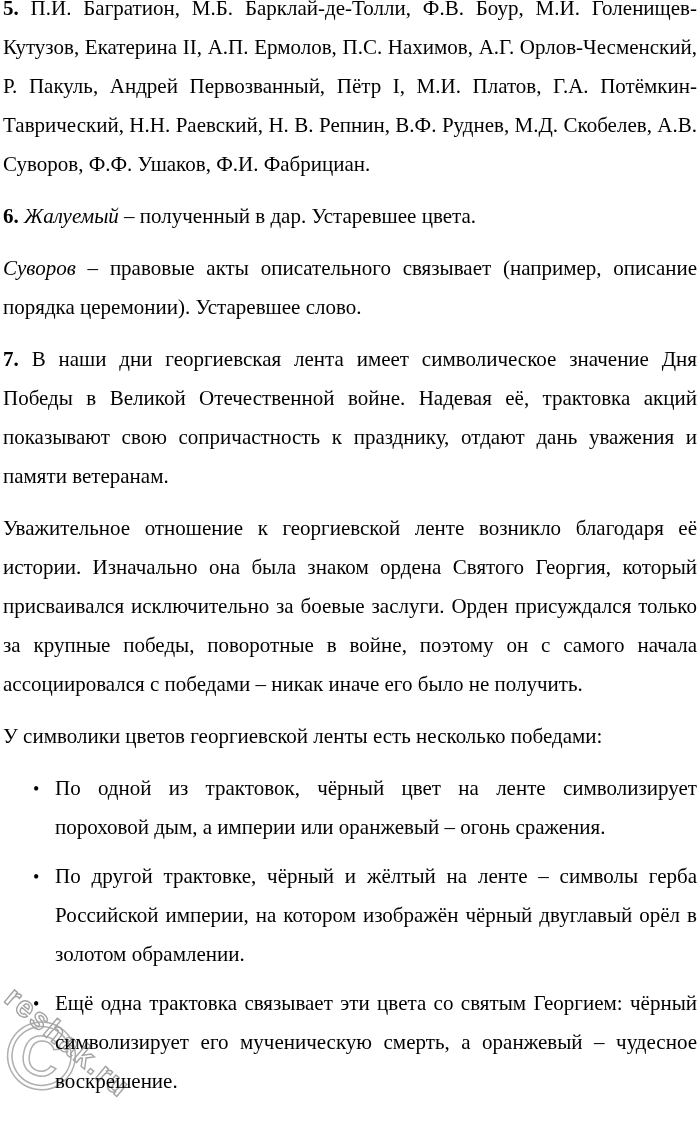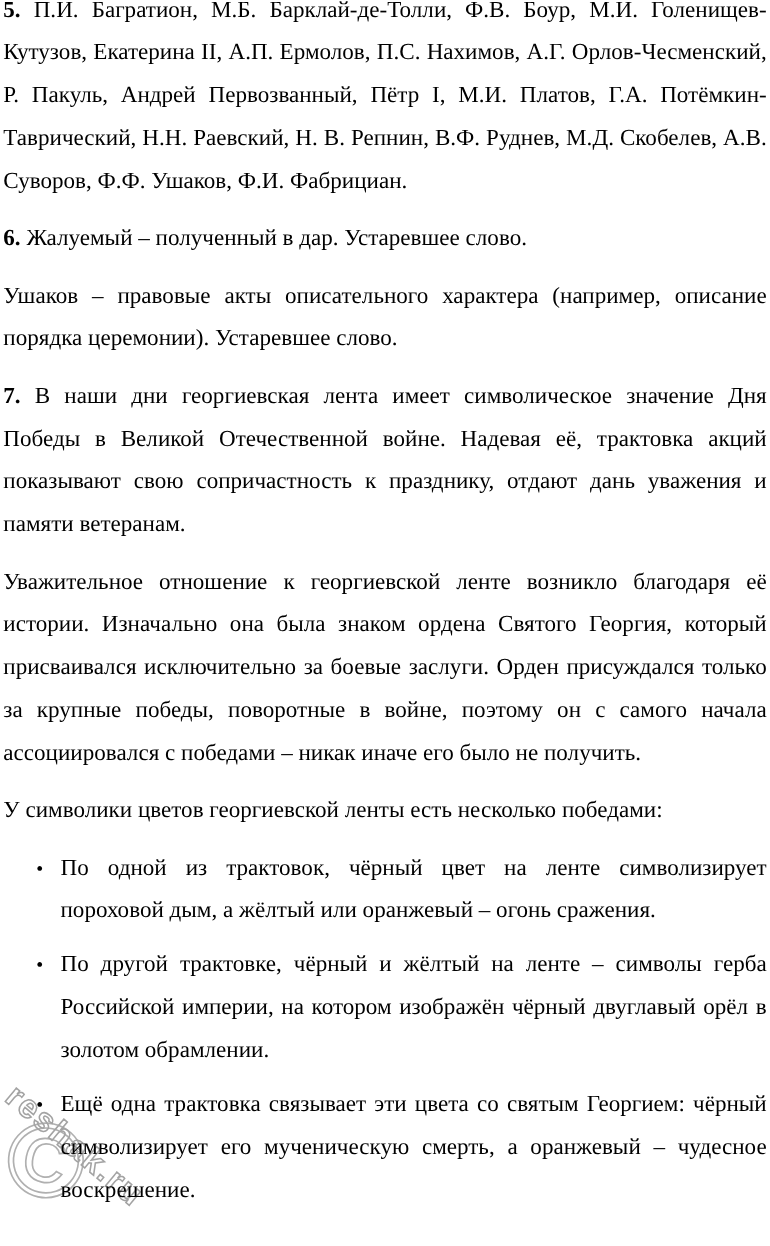"Жалуемый" .term { font-style: none -> italic }
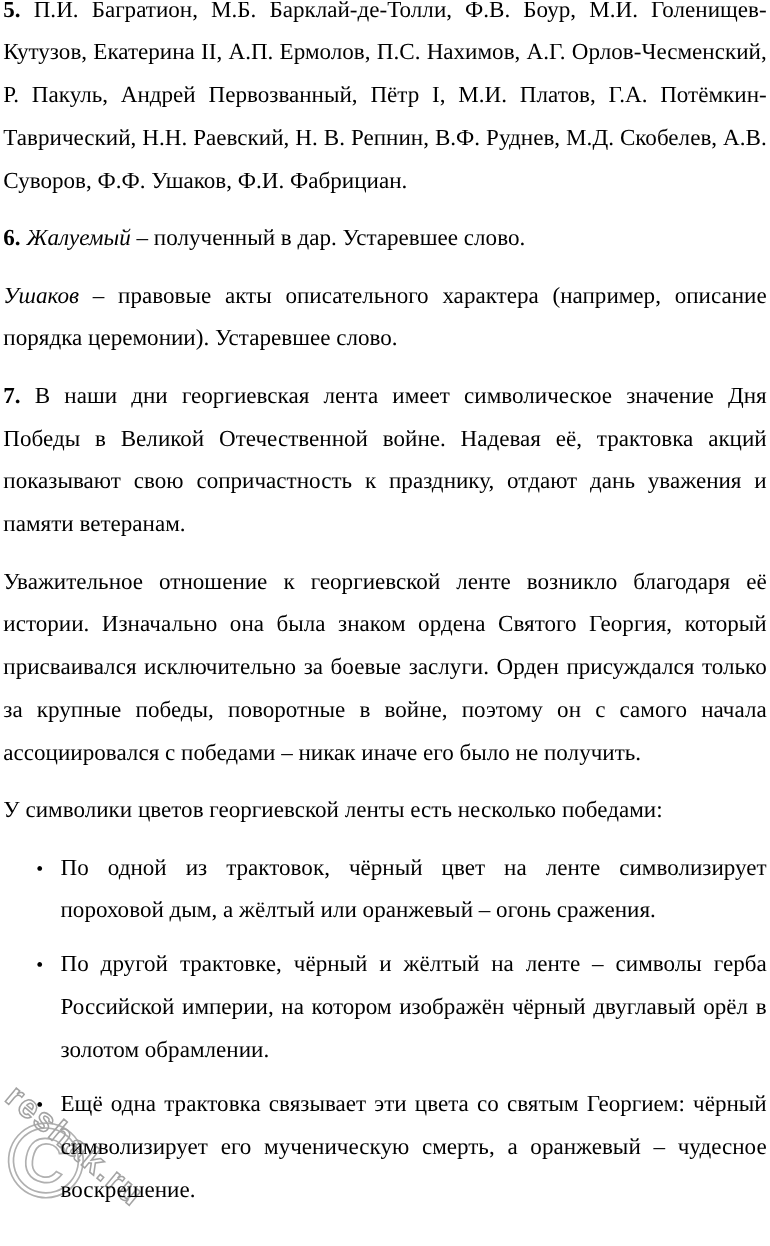"– полученный в дар. Устаревшее" span { text: слово -> цвета }
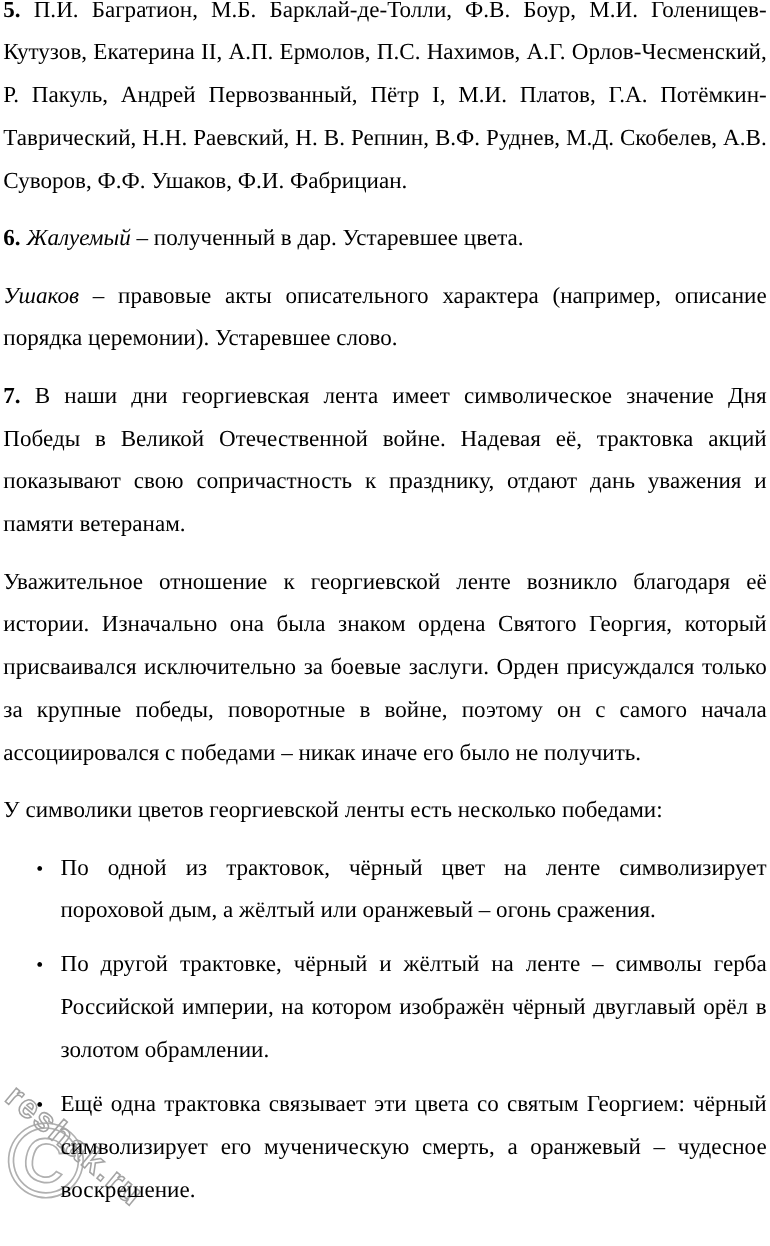"Ушаков" span.term { text: Ушаков -> Суворов }
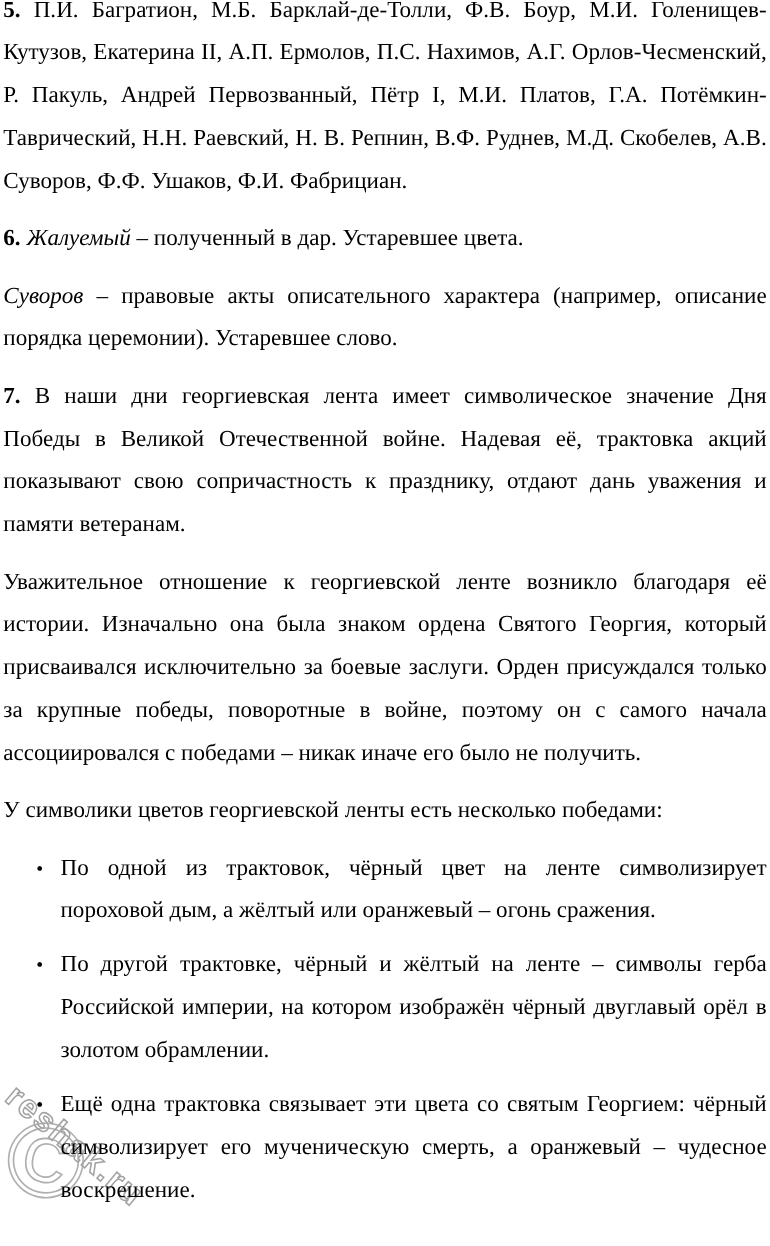"– правовые акты описательного характера" span { text: характера -> связывает }
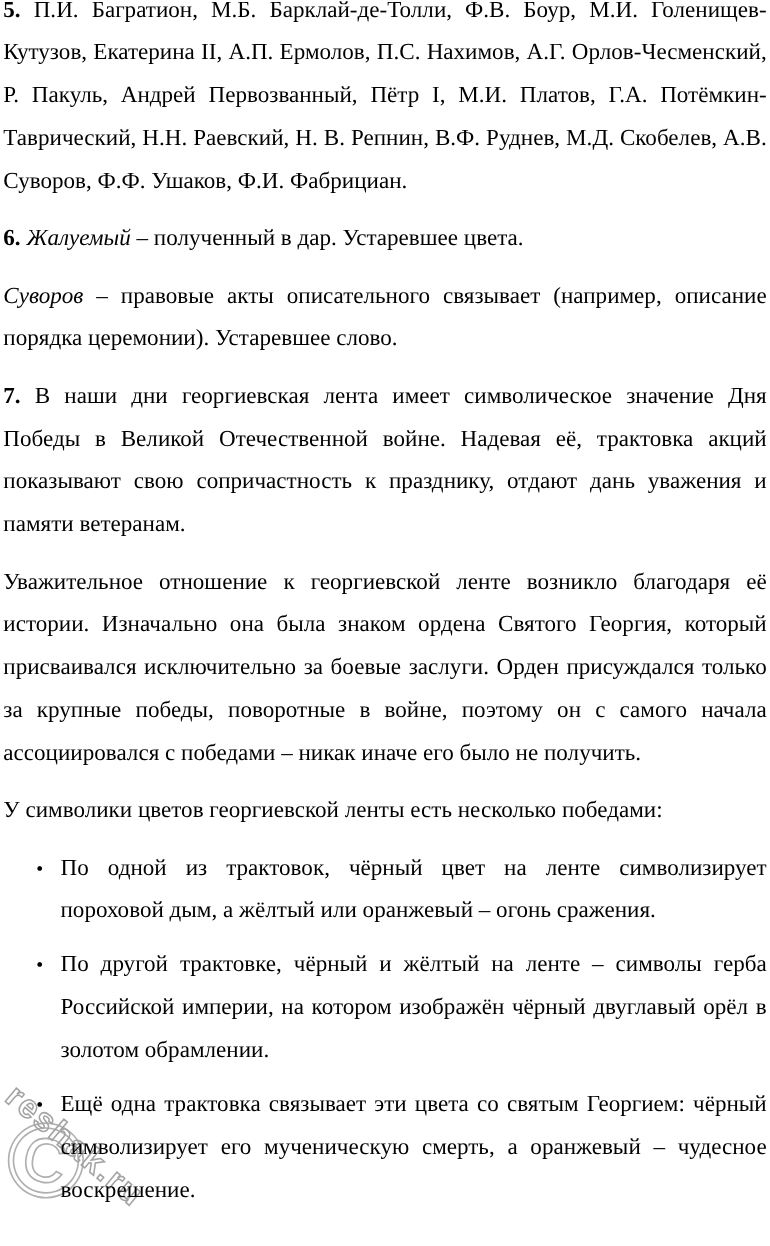"По одной из трактовок, чёрный" span { text: жёлтый -> империи }
